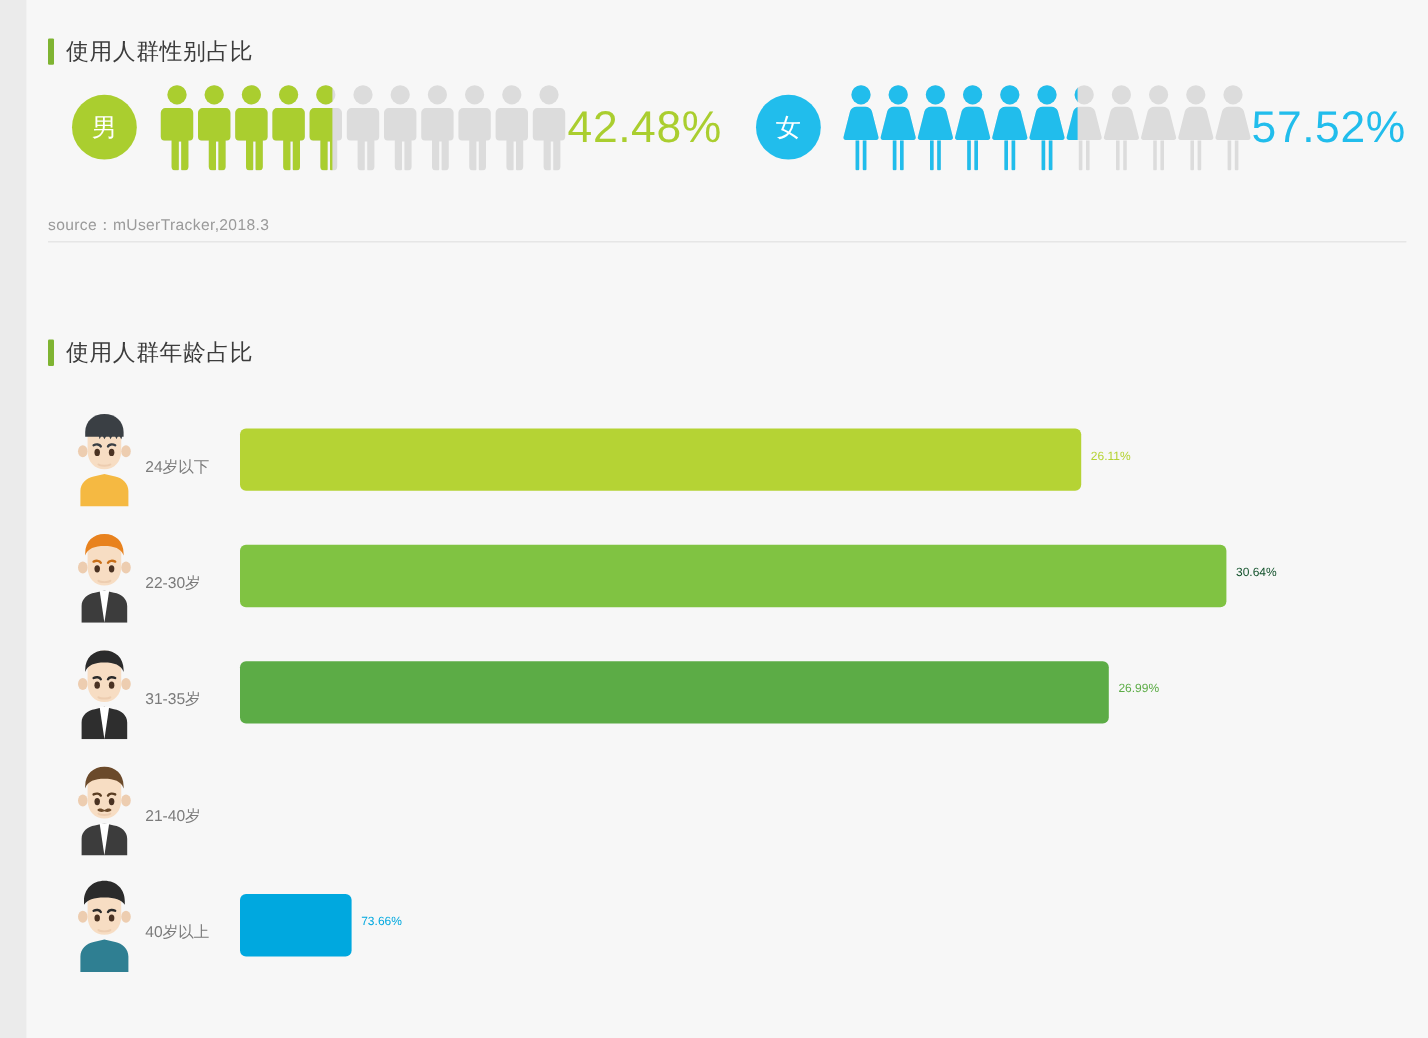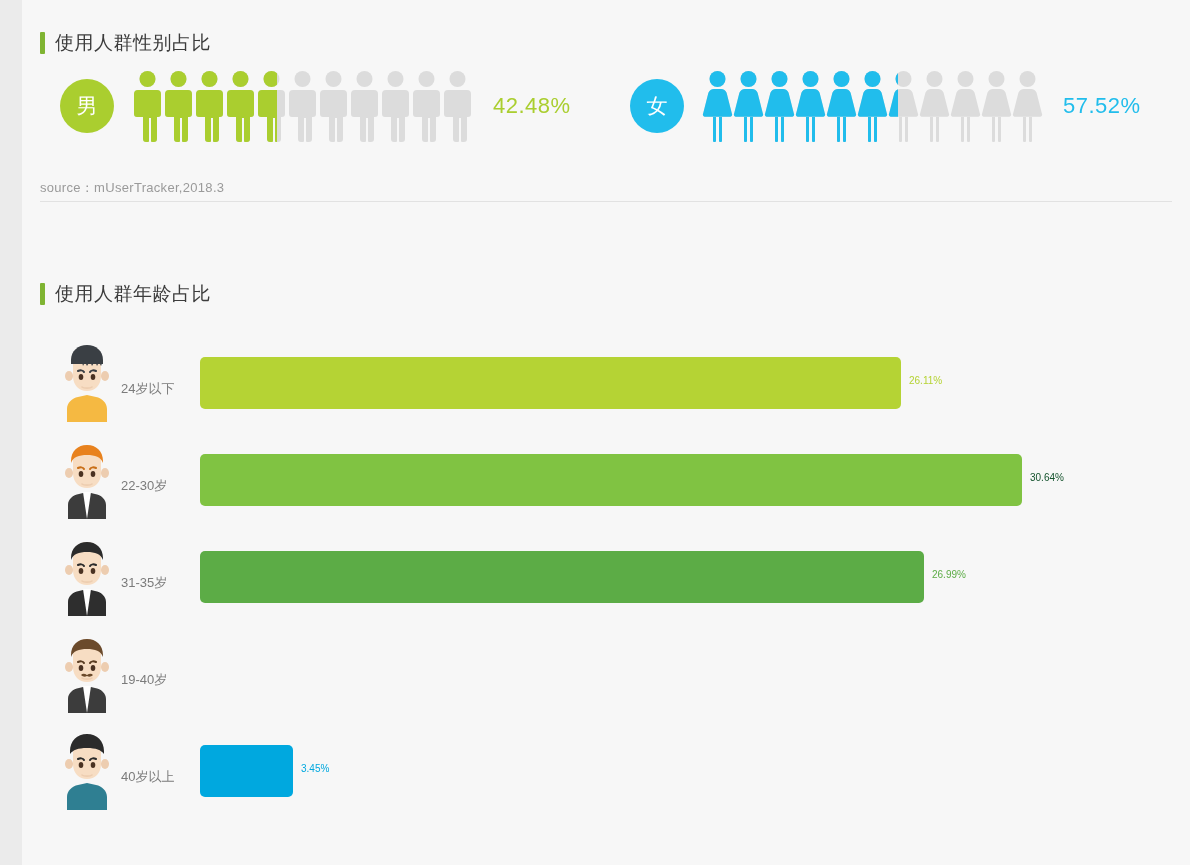"42.48%" .pct-label { font-size: 22px -> 37px; margin-left: 20px -> 0 }
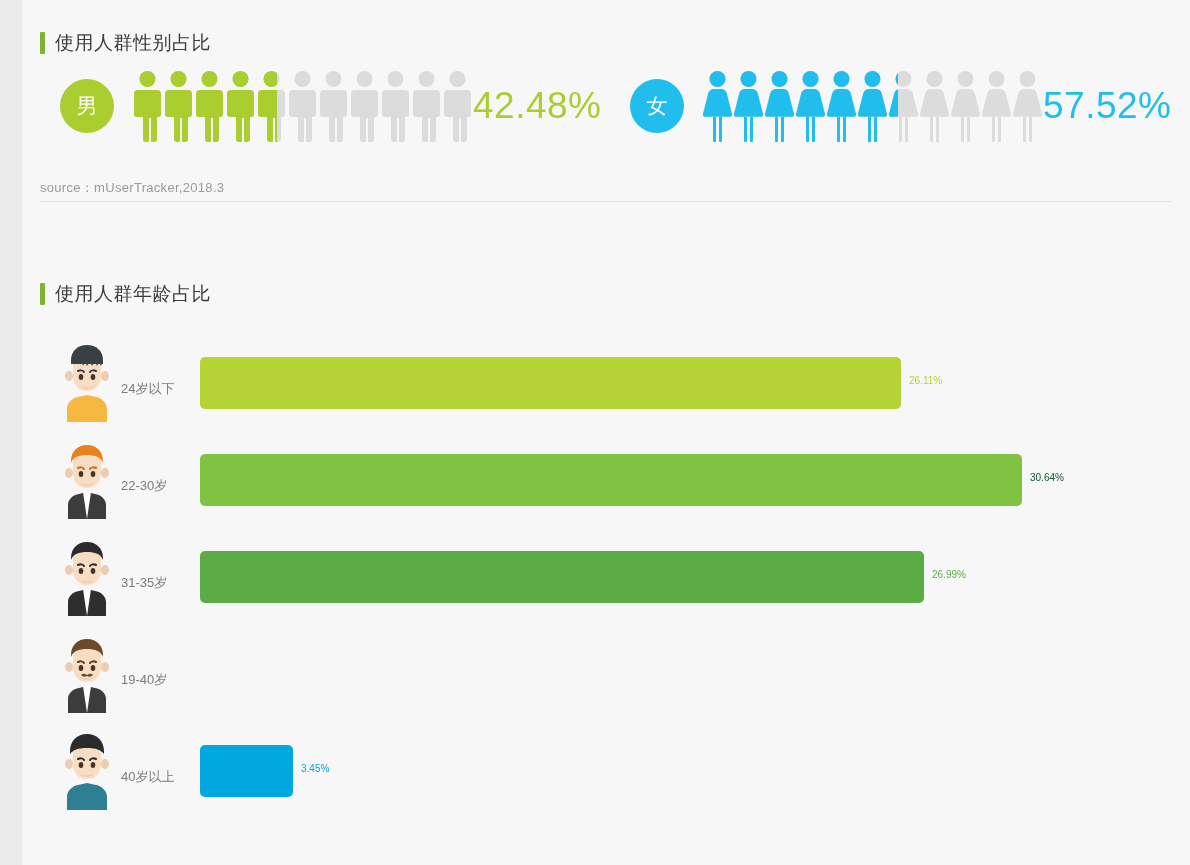"19-40岁" div.age-label { text: 19-40 -> 21-40 }
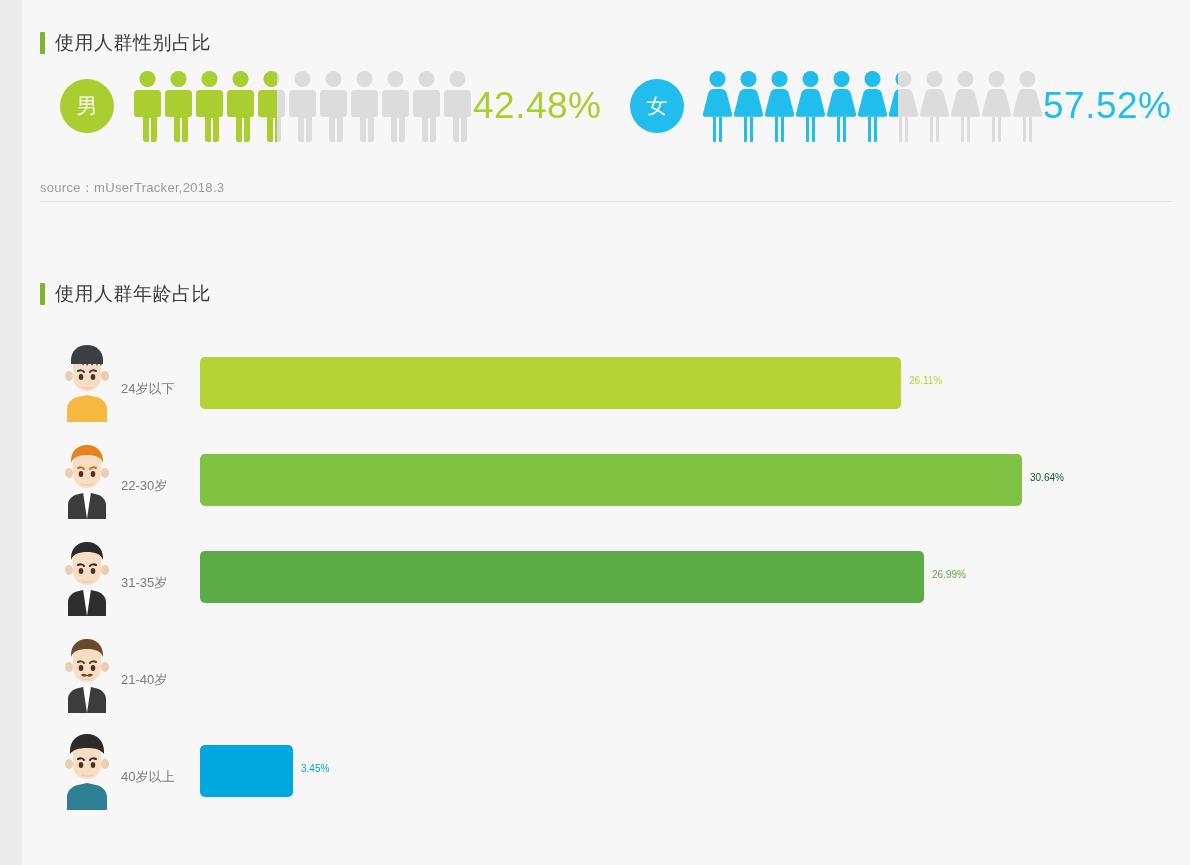"3.45%" div.bar-value { text: 3.45% -> 73.66% }
